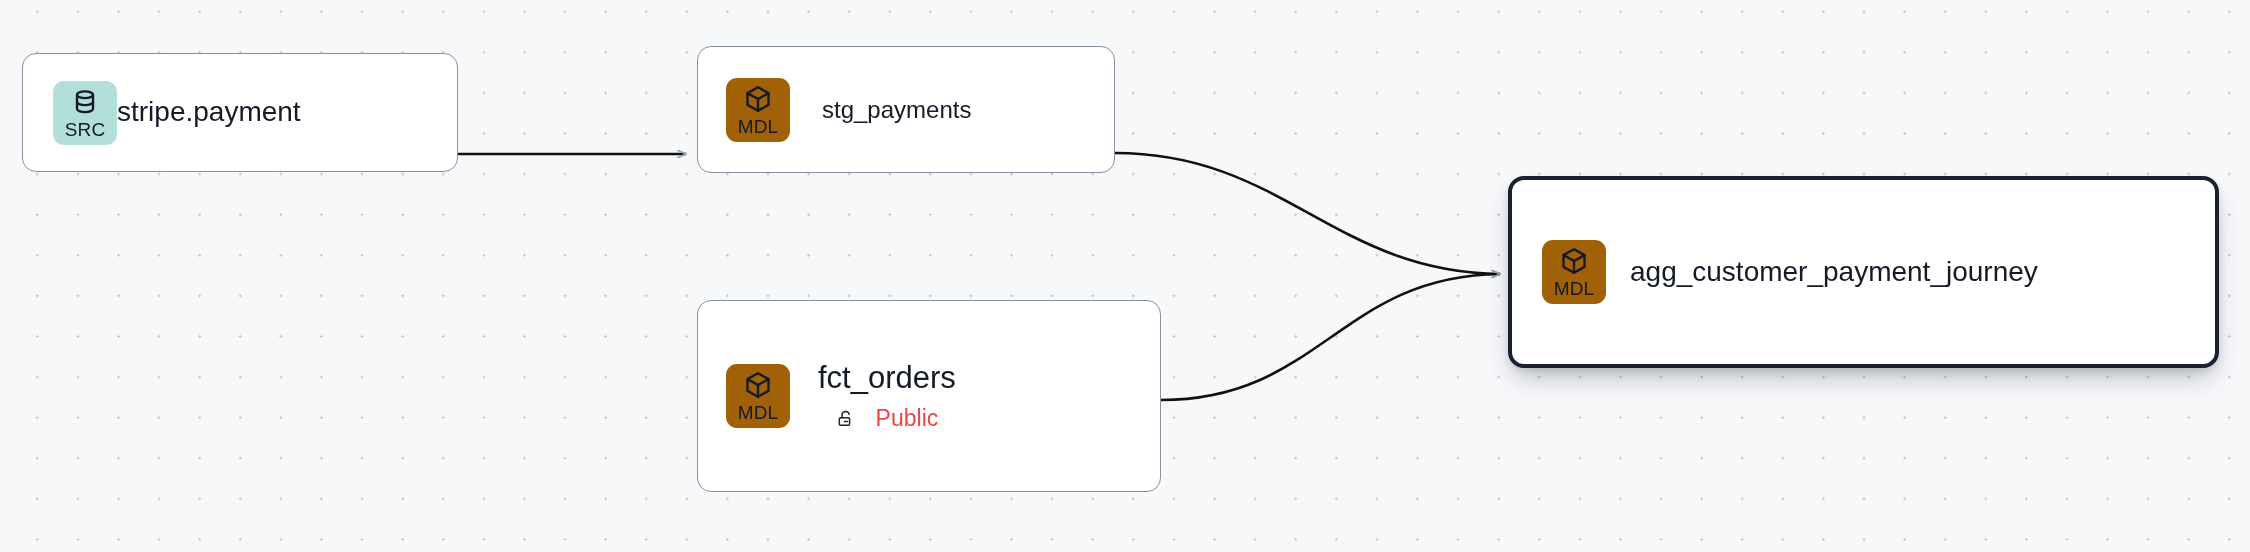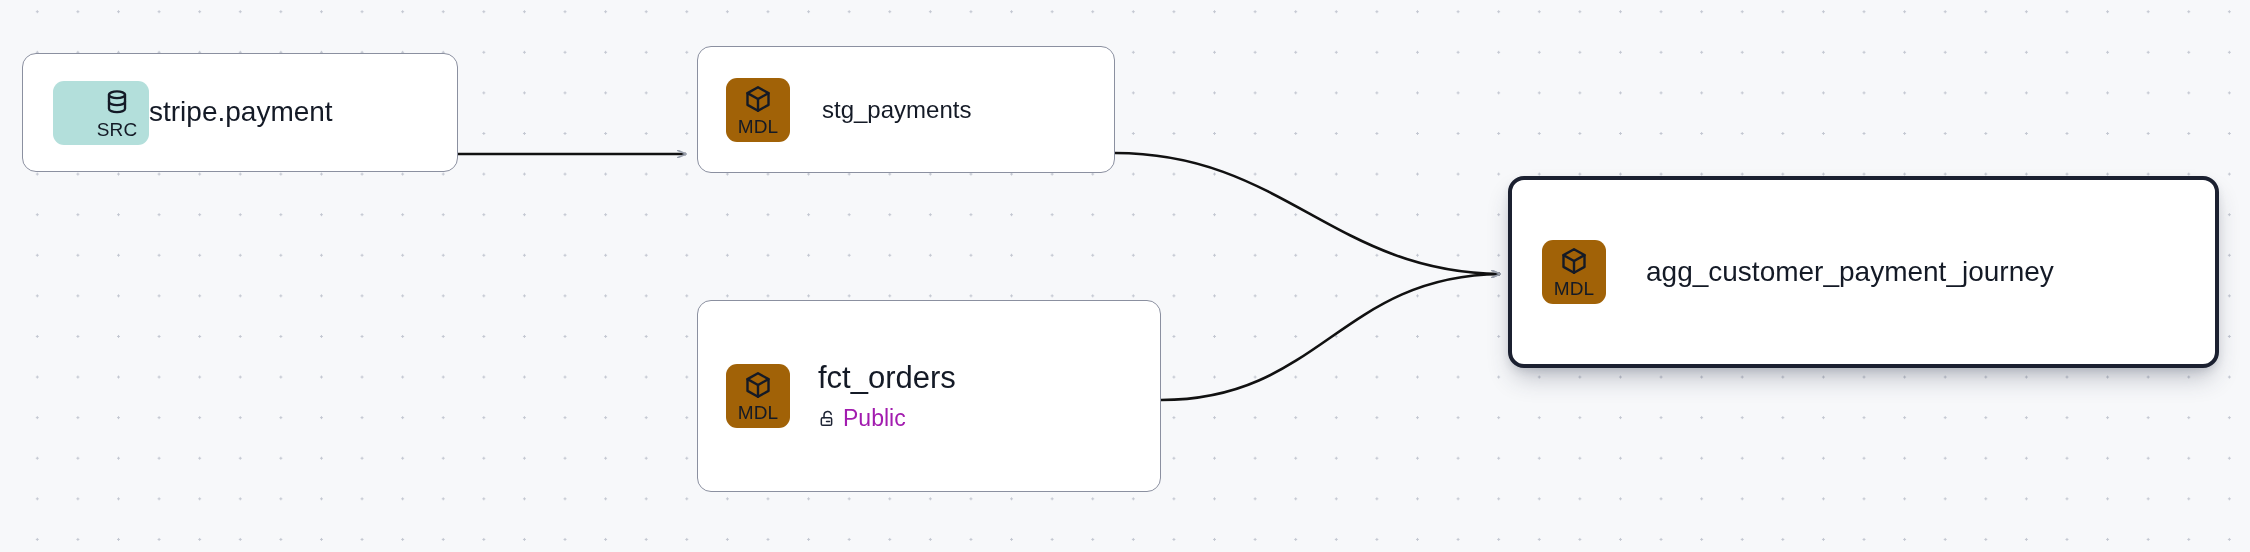"SRC" #node-stripe-payment .node-badge { padding-left: 32px -> none }
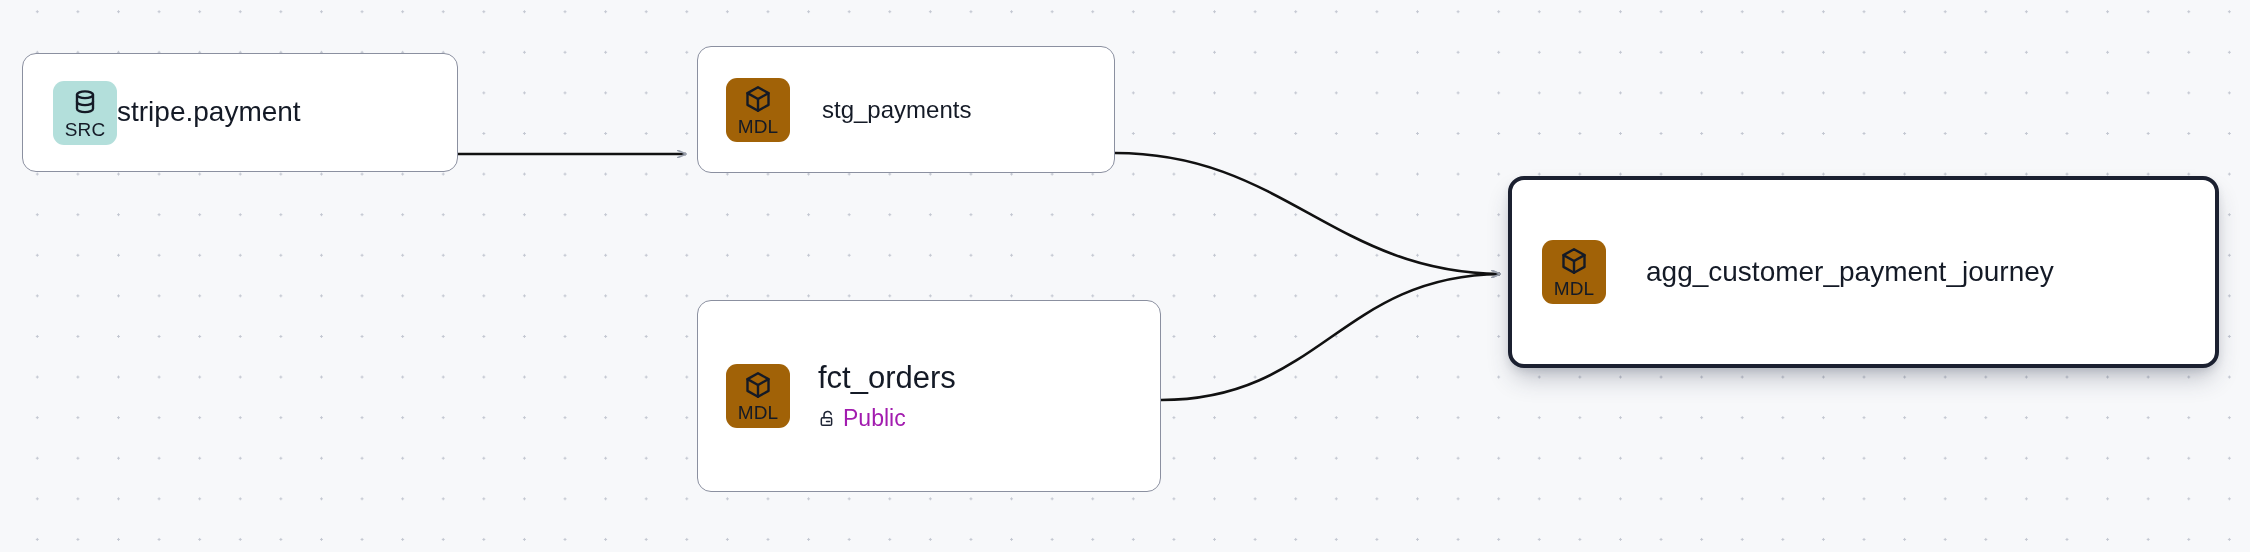"agg_customer_payment_journey" #node-agg-journey .node-body { margin-left: 40px -> 24px }
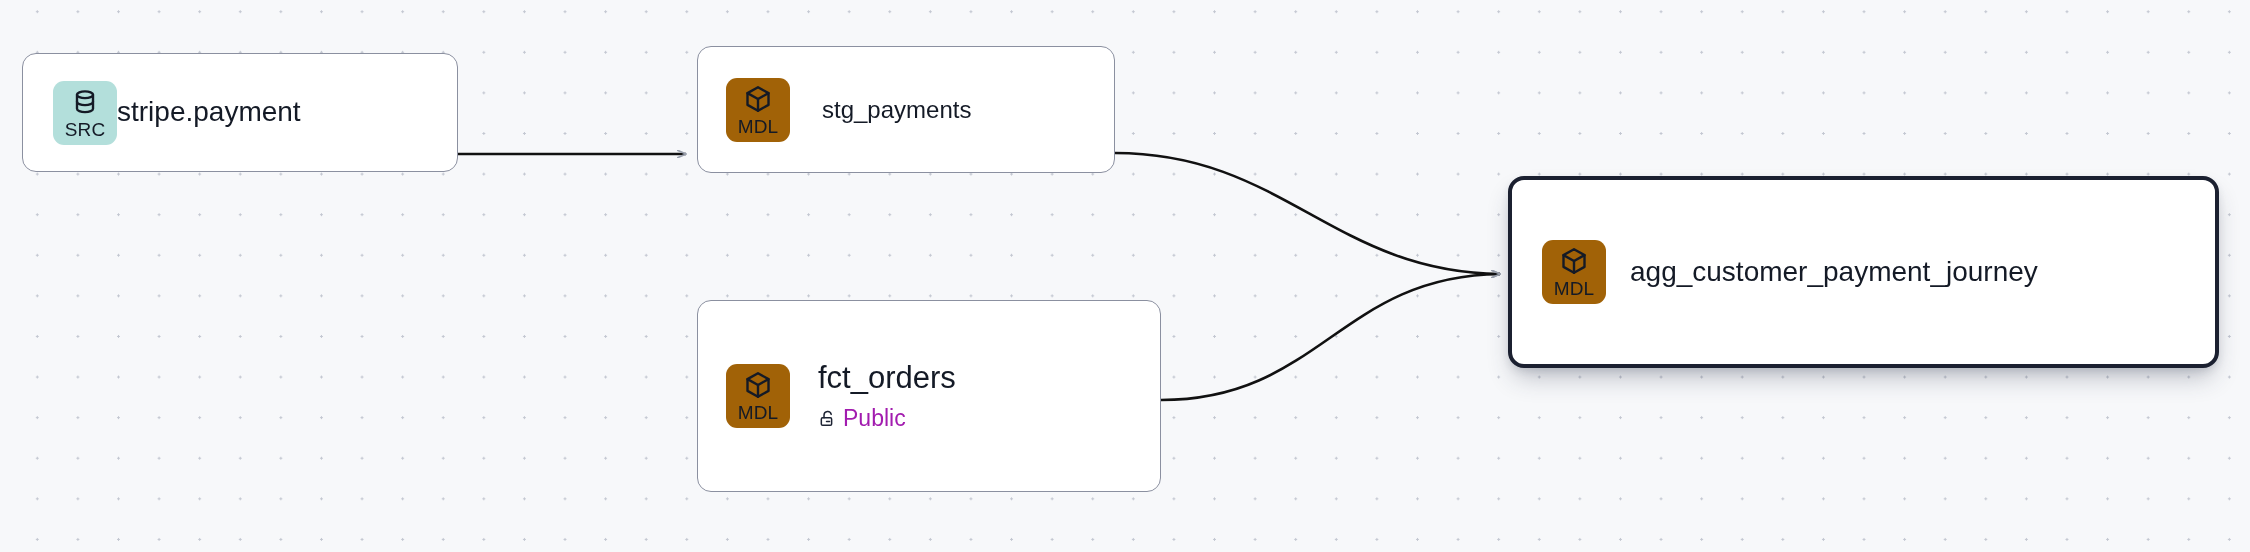"Public" .node-sub { color: #a21caf -> #ef4444; gap: 6px -> 21px; justify-content: none -> center }
